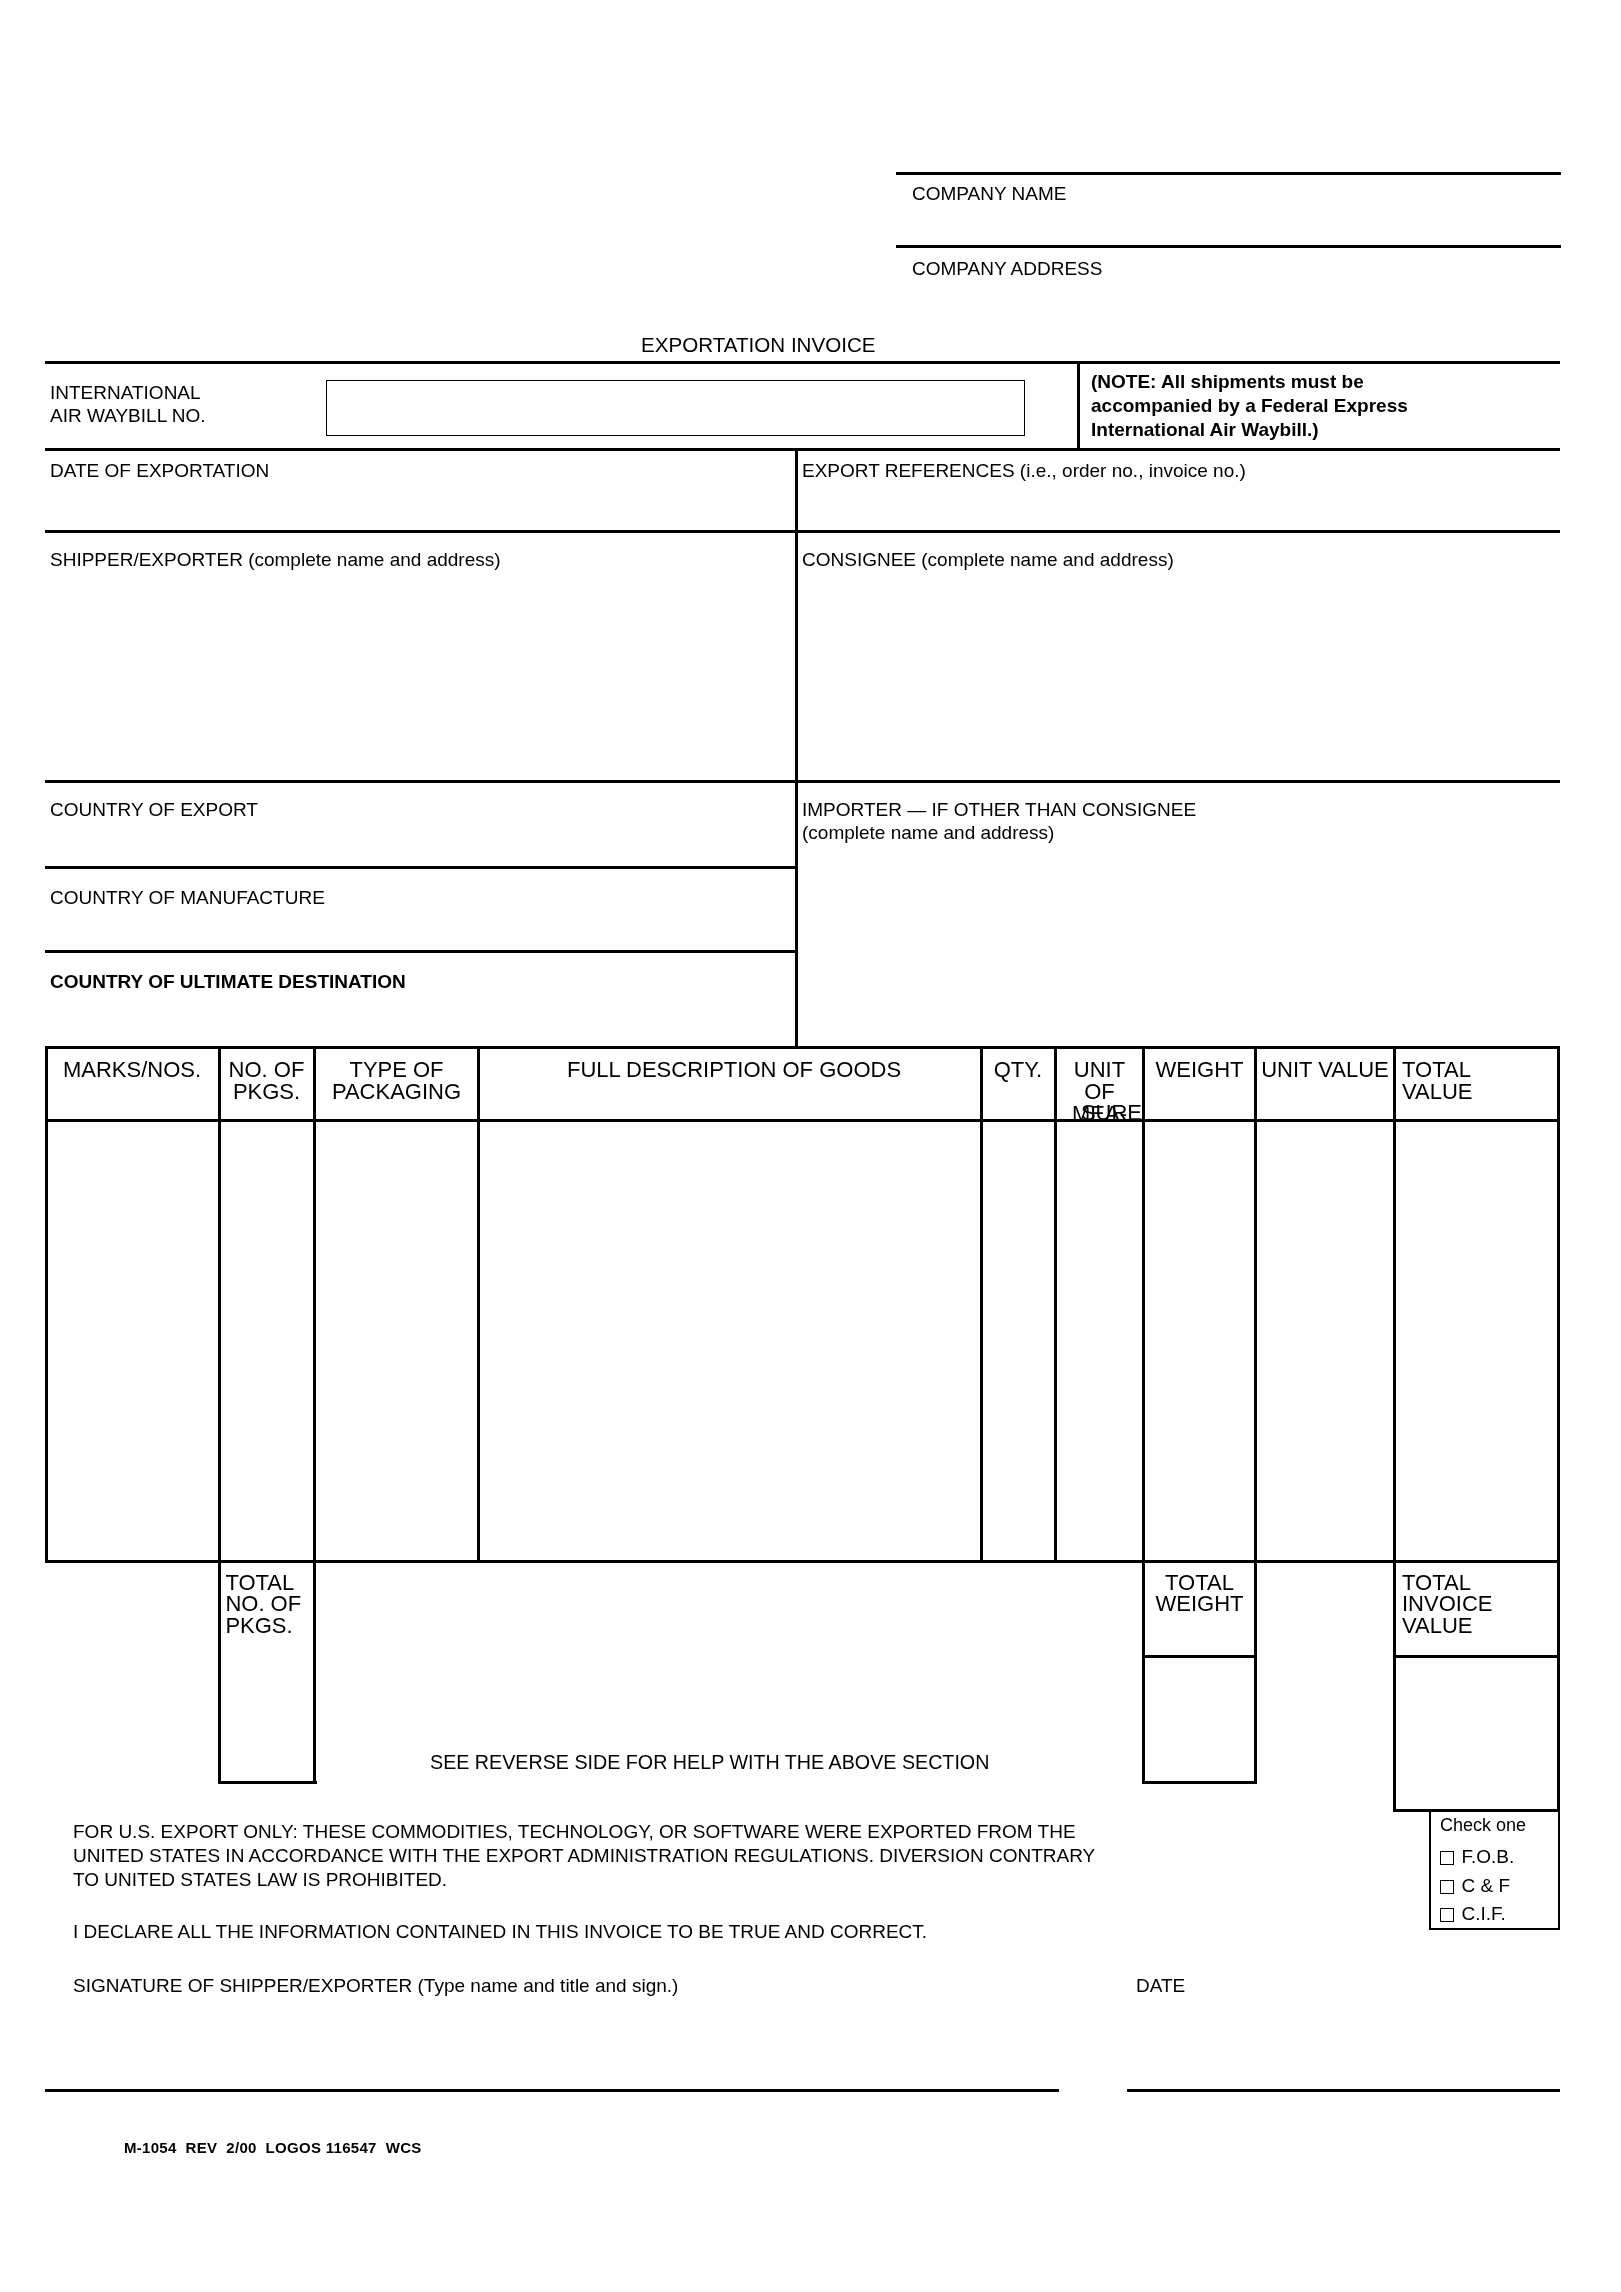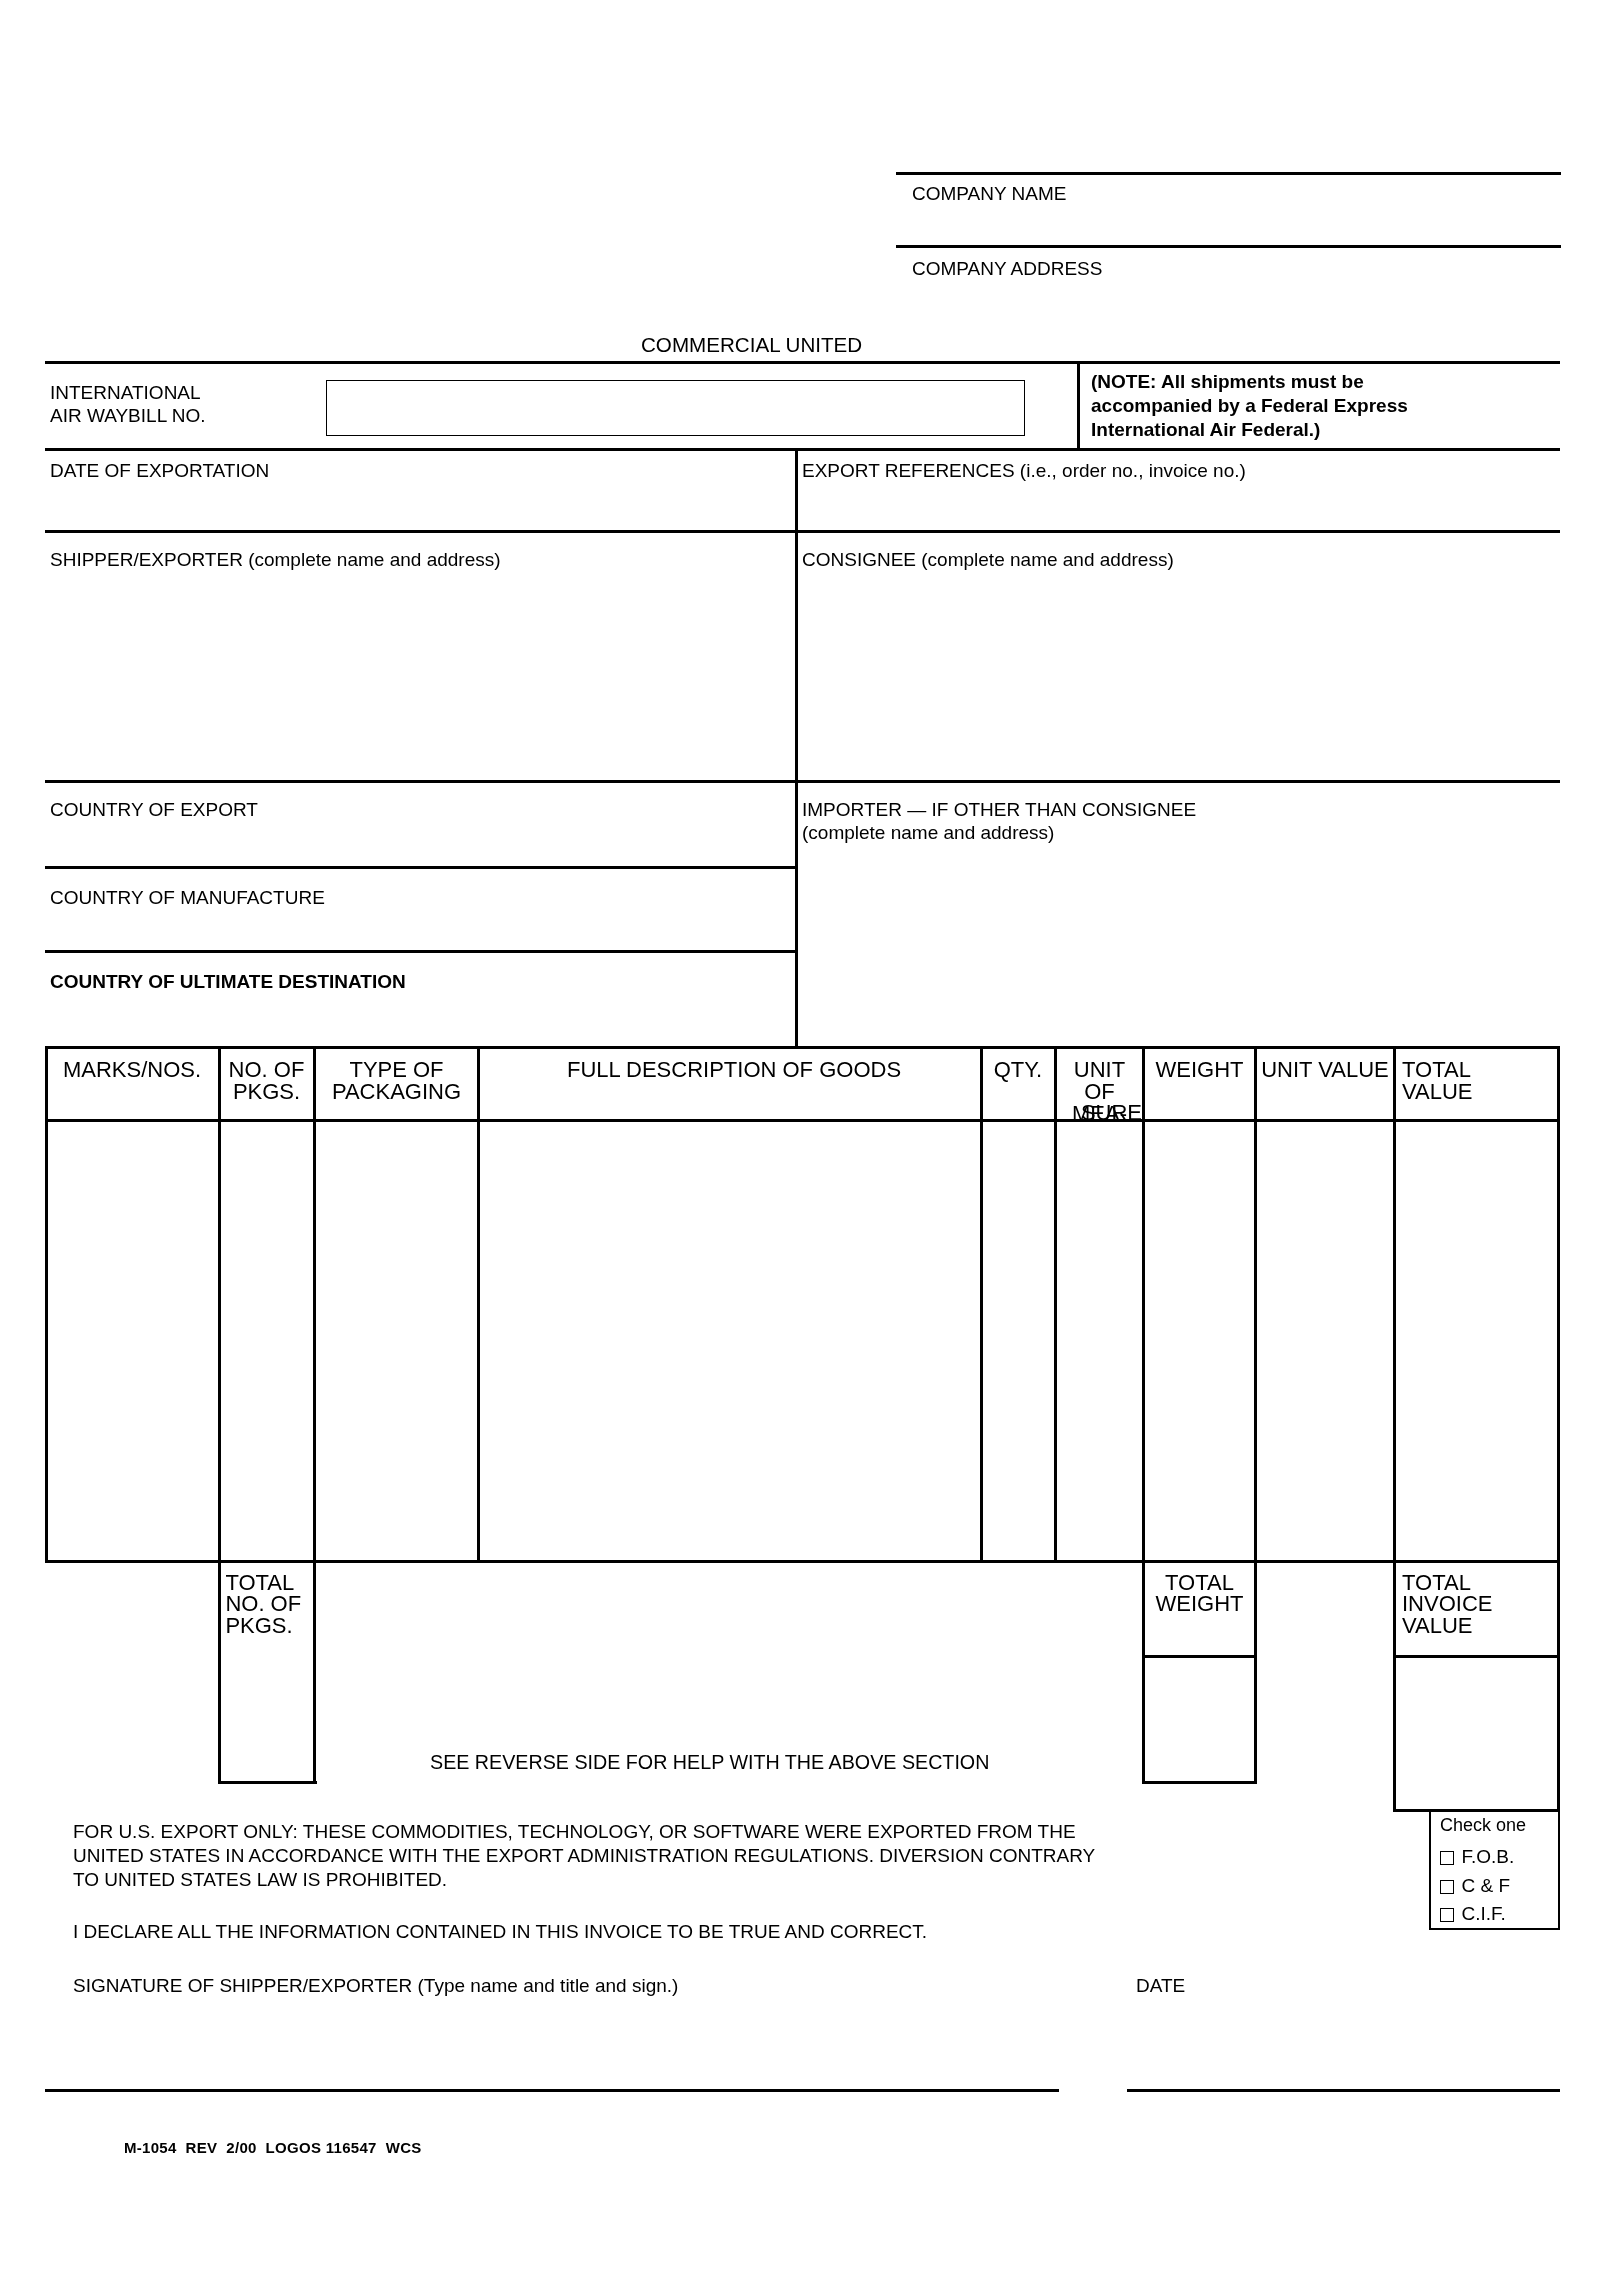"COMMERCIAL UNITED" div.t { text: COMMERCIAL UNITED -> EXPORTATION INVOICE }
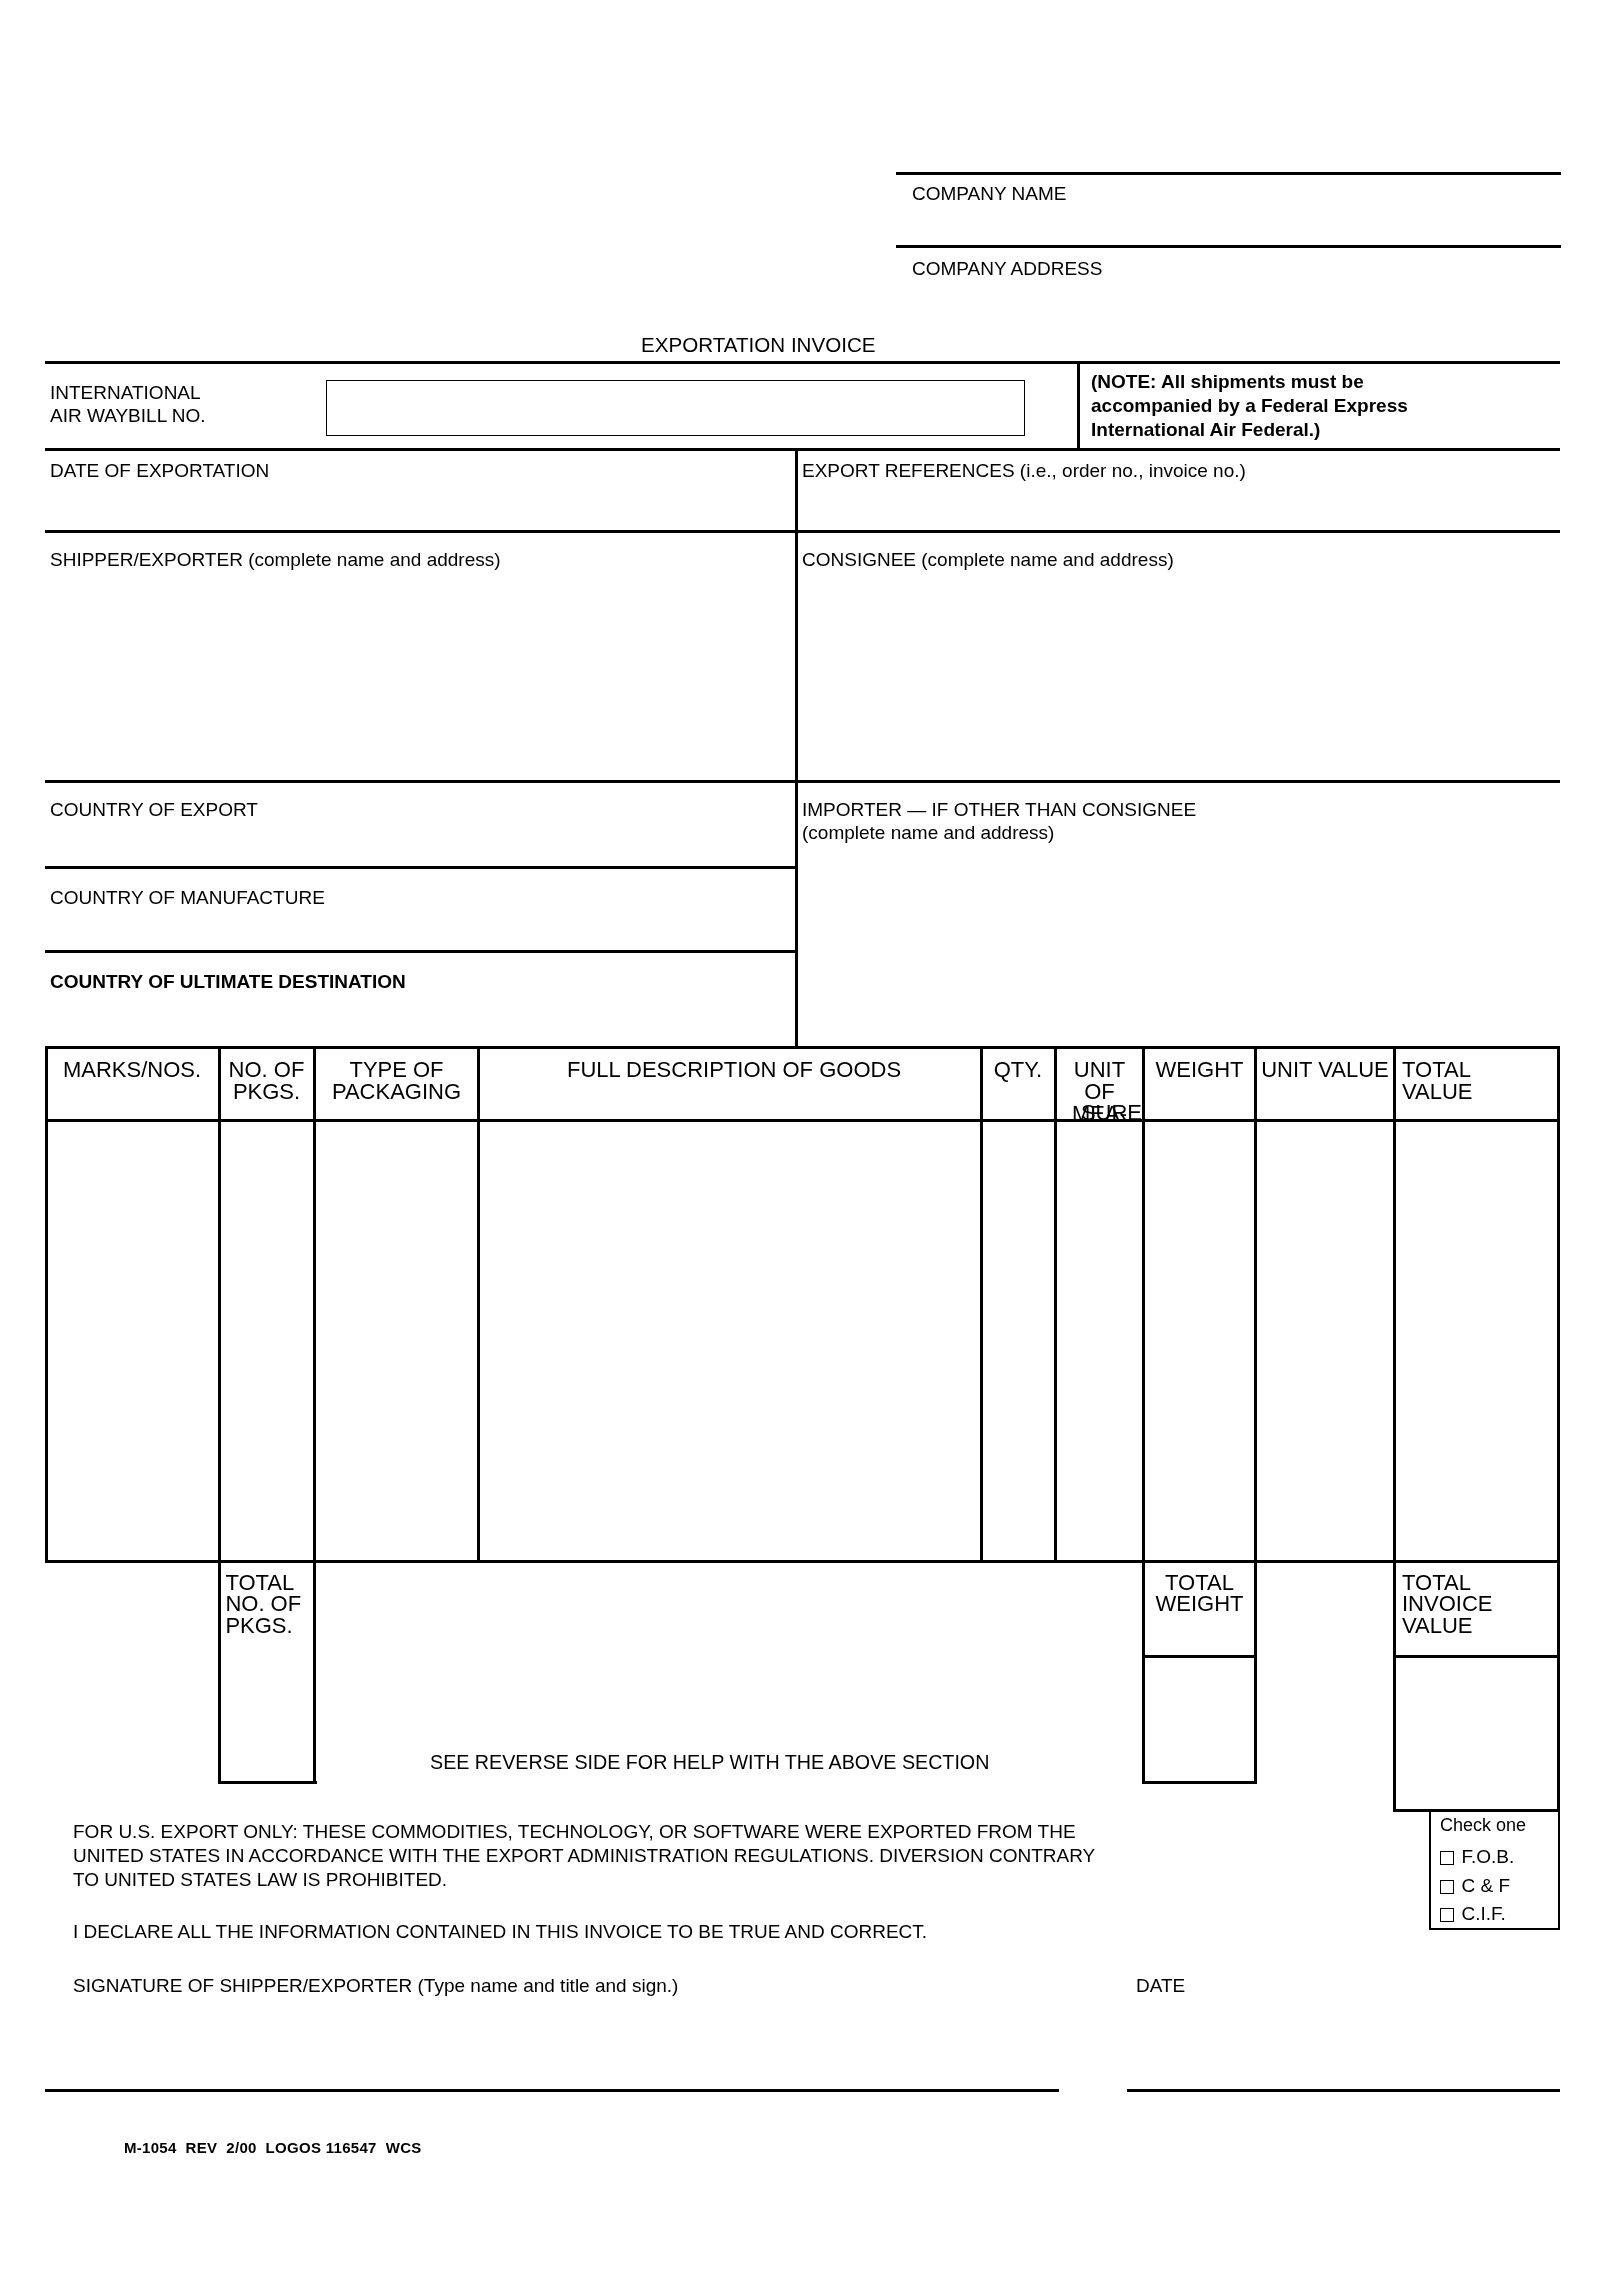"International Air Federal.)" div.t { text: Federal -> Waybill }
